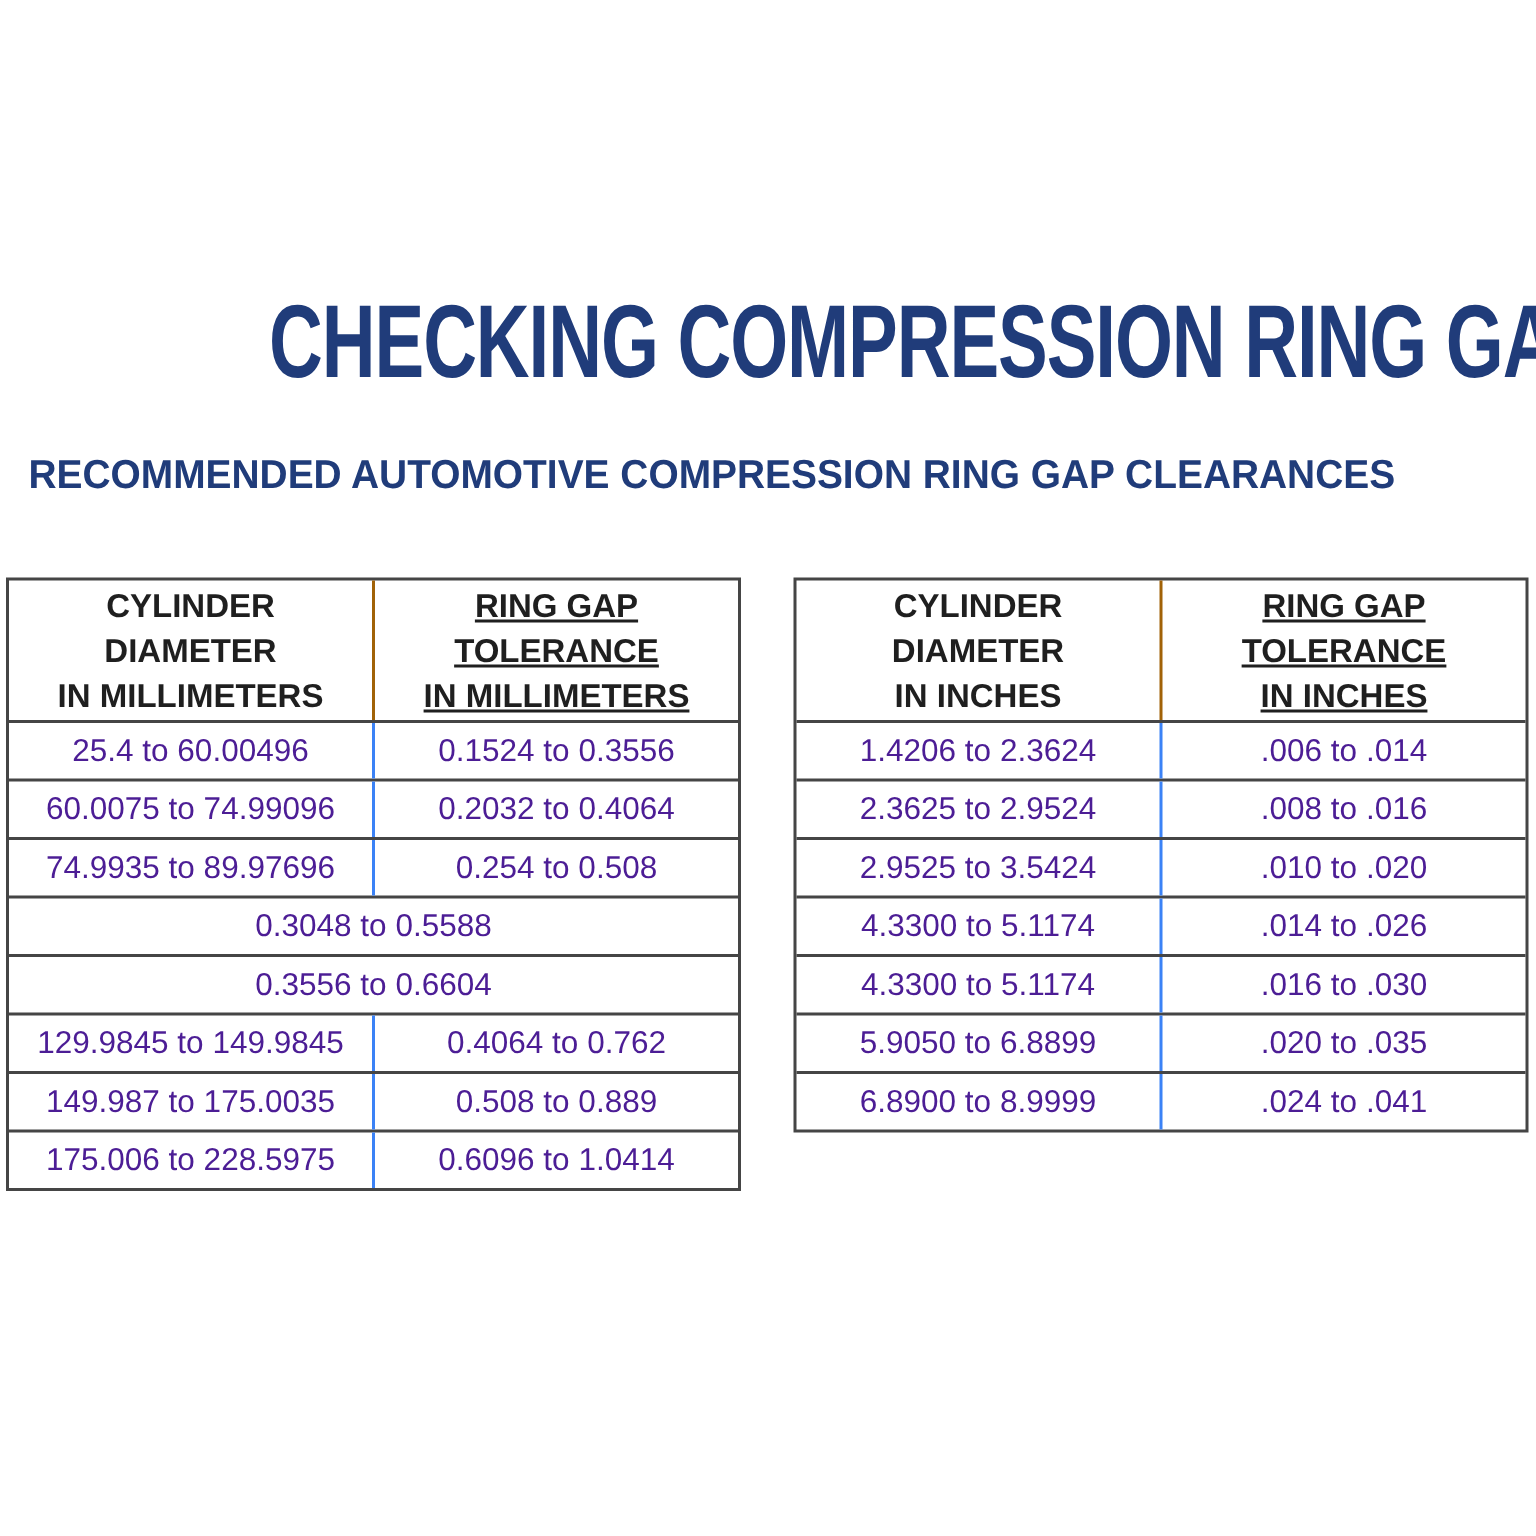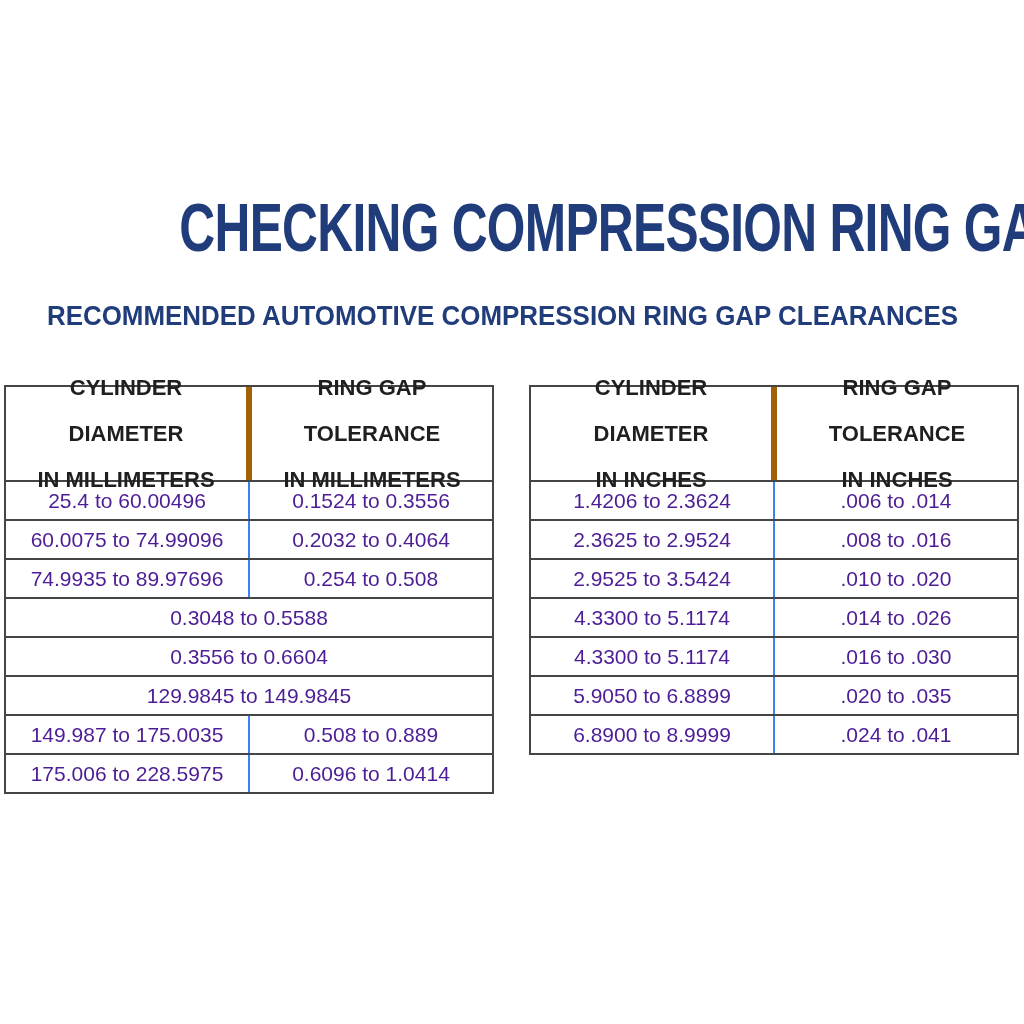"RECOMMENDED AUTOMOTIVE COMPRESSION RING" .subtitle { padding-left: 28px -> none }
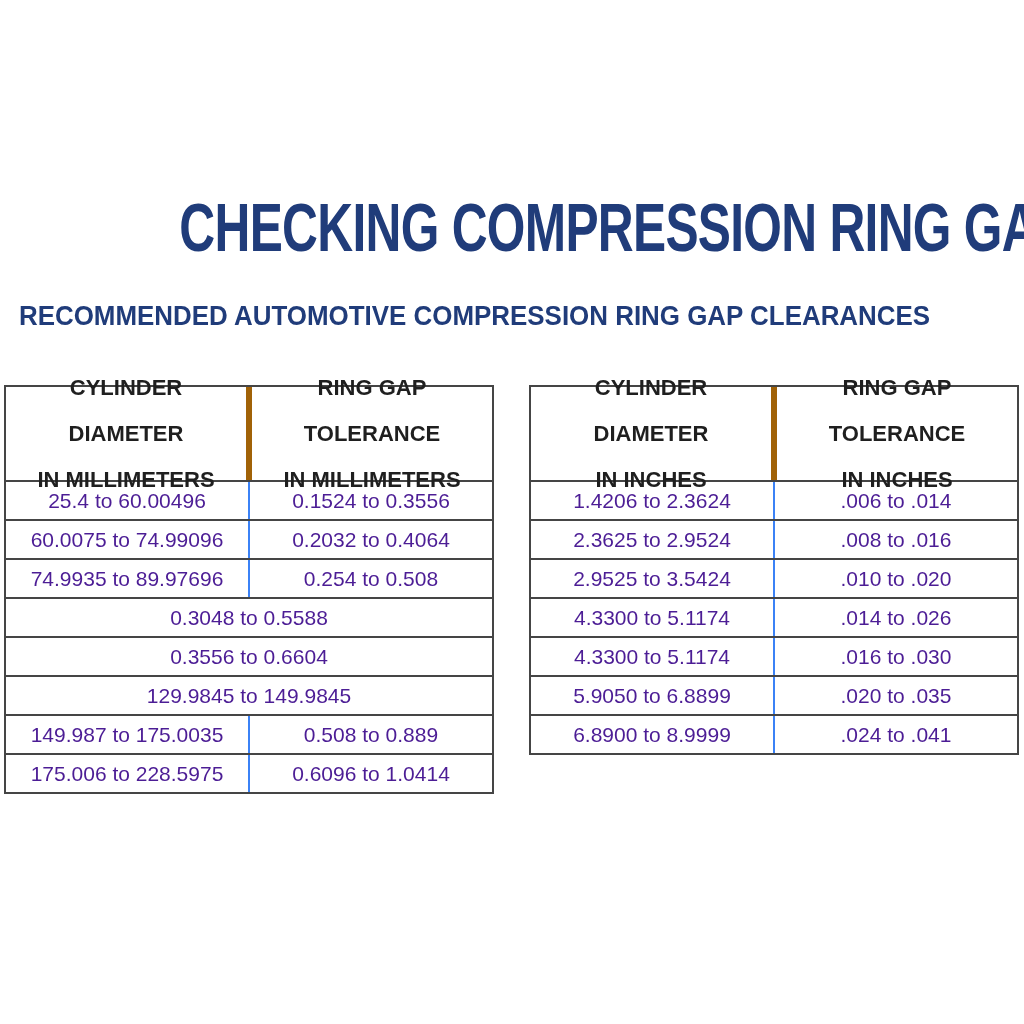"CYLINDER" .th { gap: 16px -> none }
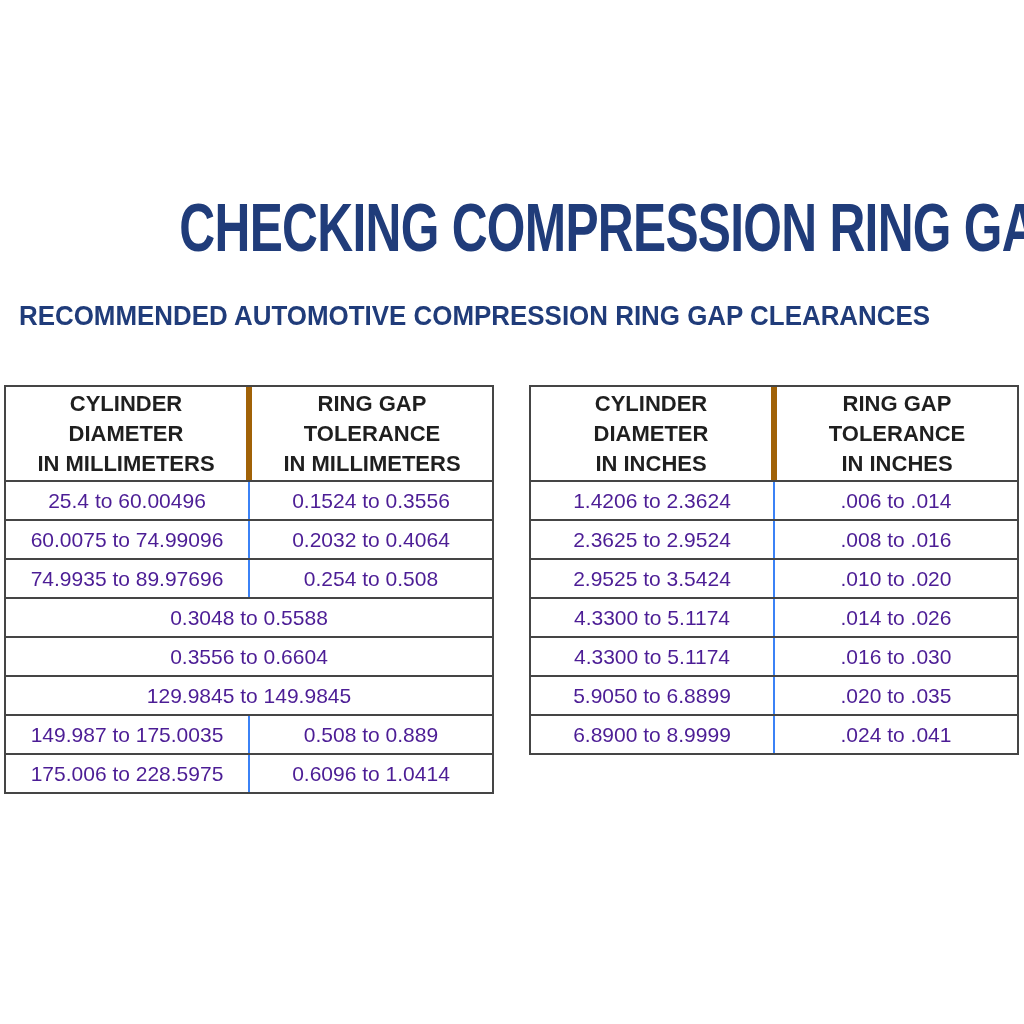"RING GAP" .th + .th { border-left: 6px solid #a16207 -> 2px solid #a16207; text-decoration: none -> underline }
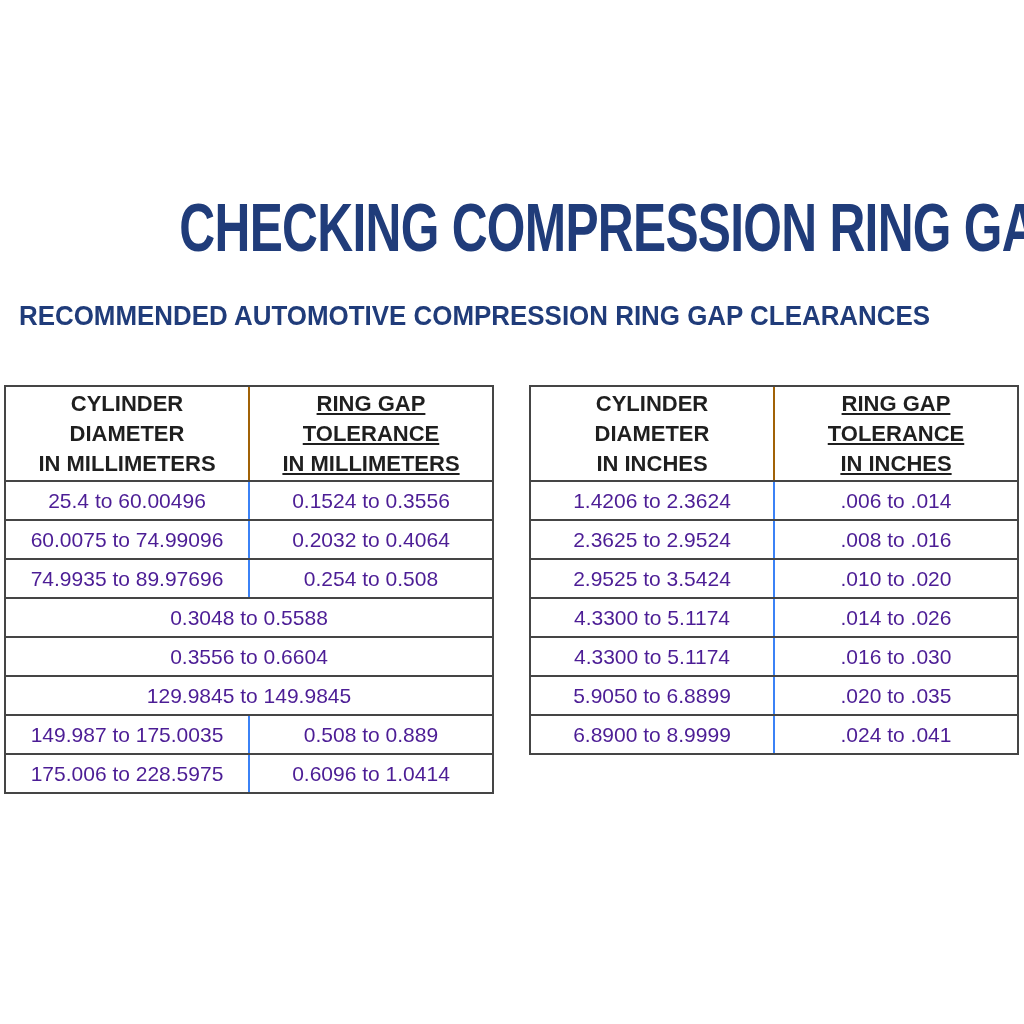"0.4064 to 0.762" div.td { html: none -> <div>0.4064 to 0.762</div> }
